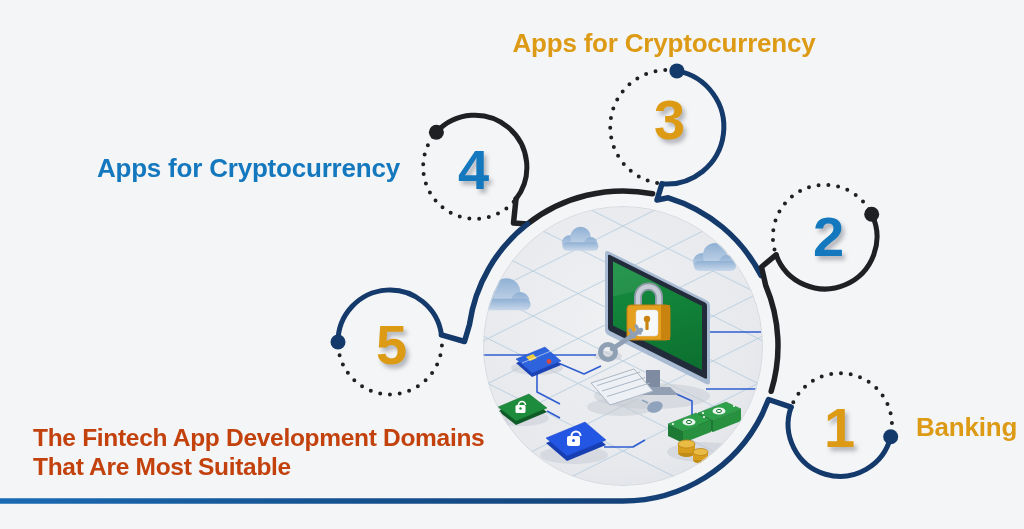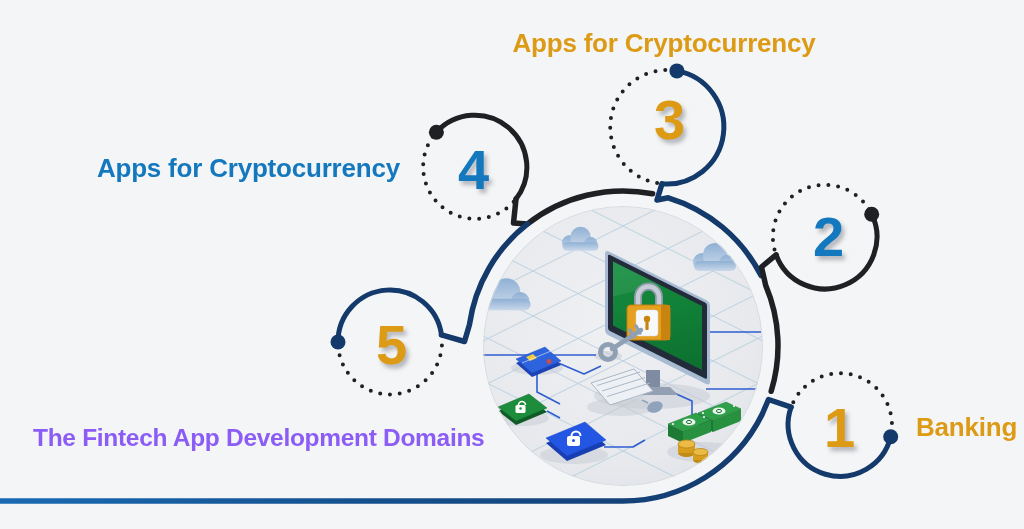"The Fintech App Development Domains" .title { color: #8b5cf6 -> #c2410c }
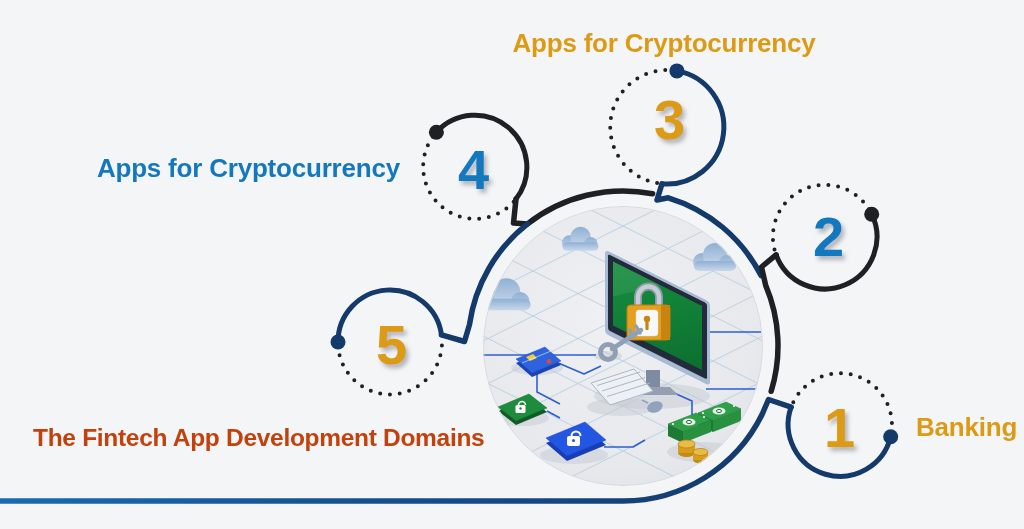"That Are Most Suitable" div { html: none -> <div>That Are Most Suitable</div> }
